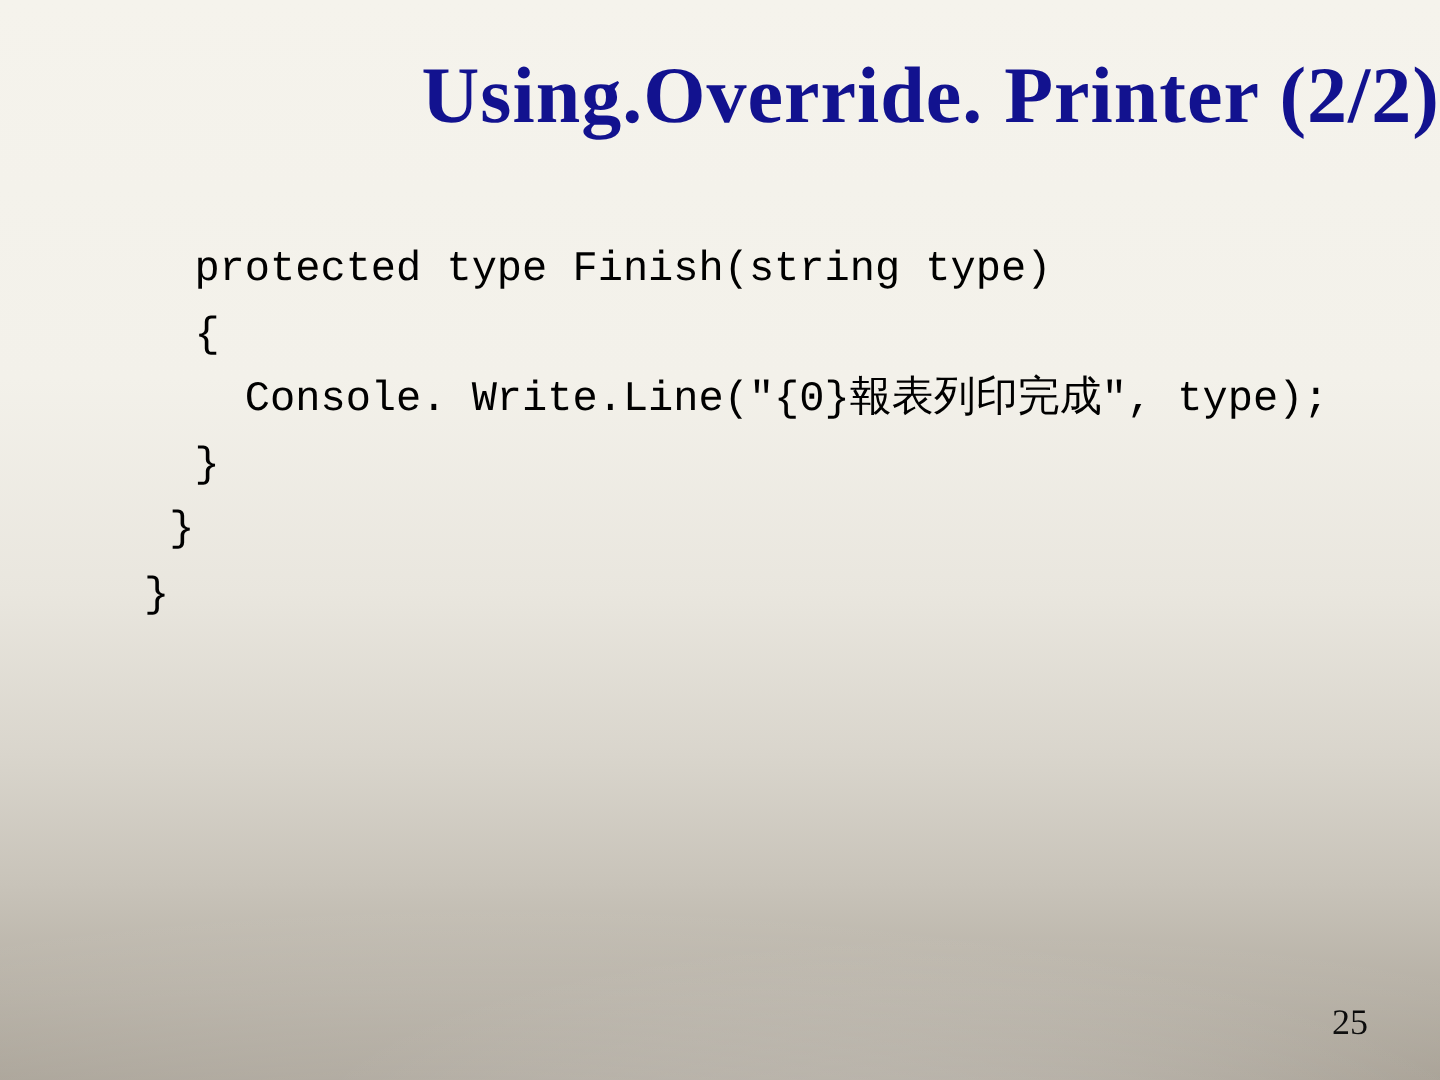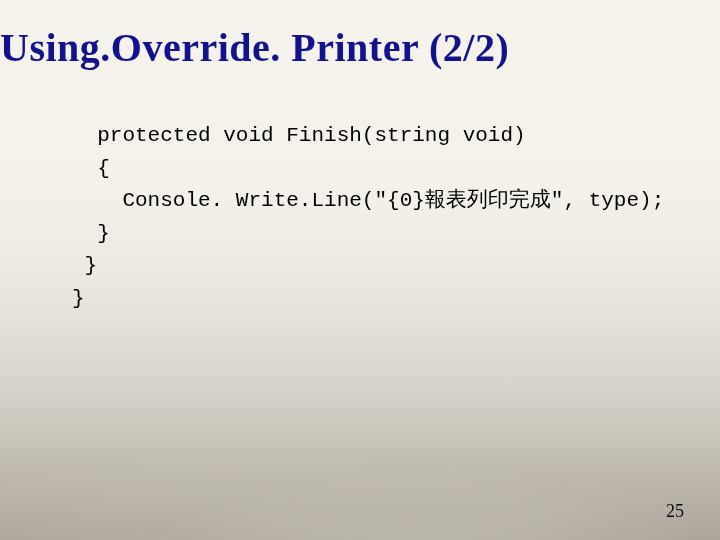"Using.Override. Printer (2/2)" .title { text-align: left -> right }
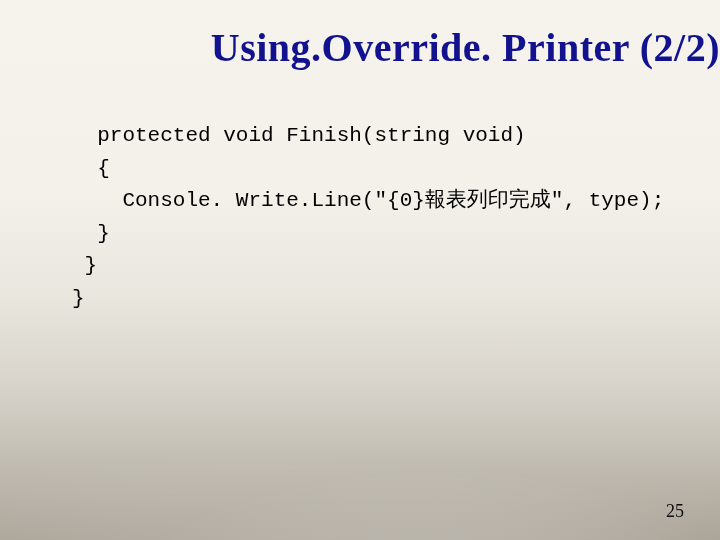"protected void Finish(string void)" span { text: void Finish(string void -> type Finish(string type }
